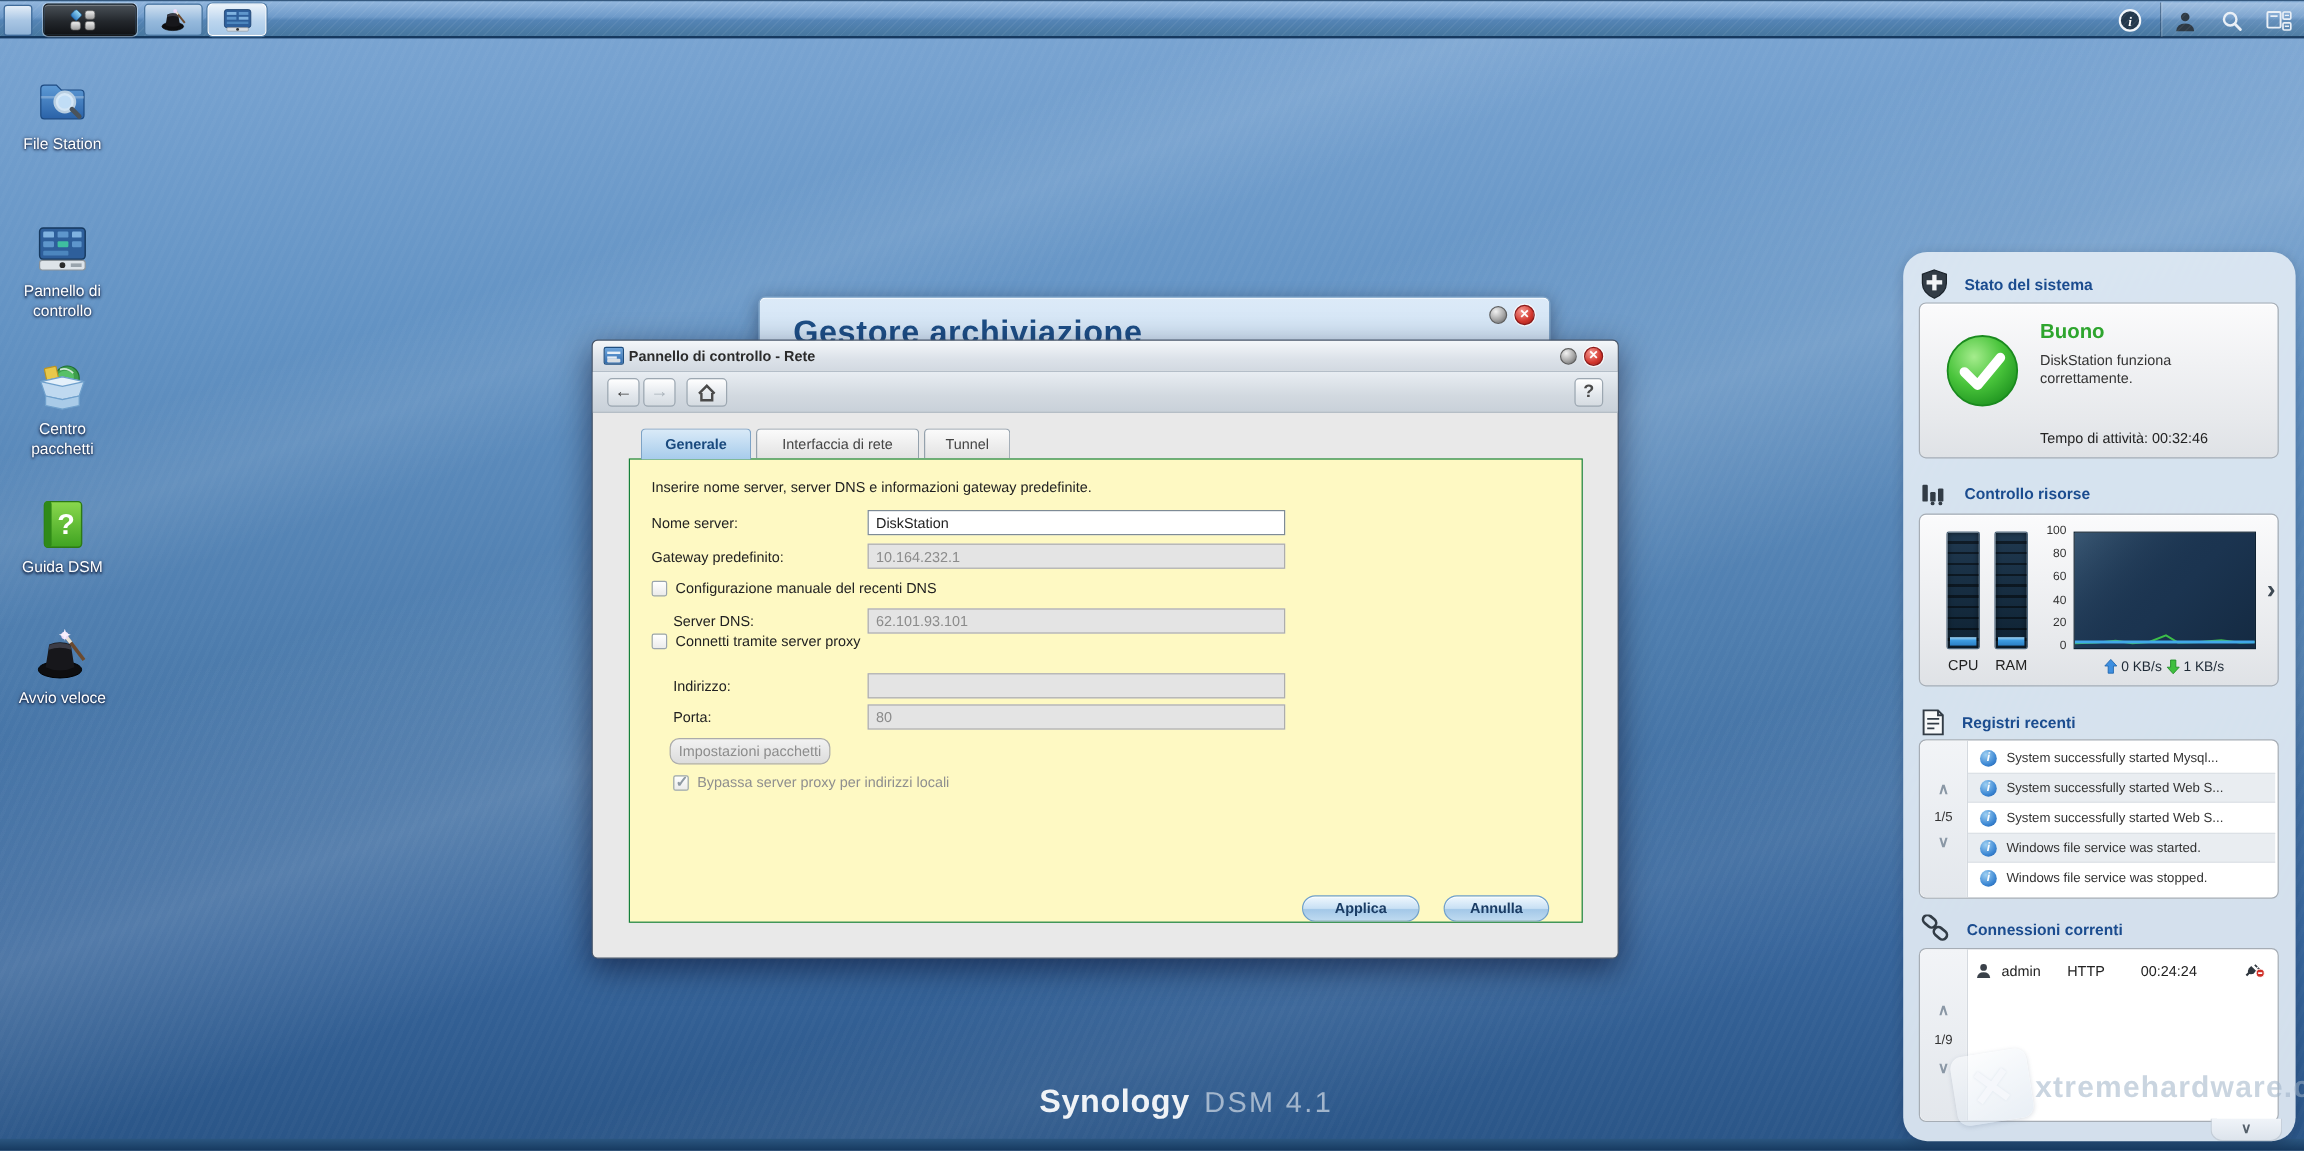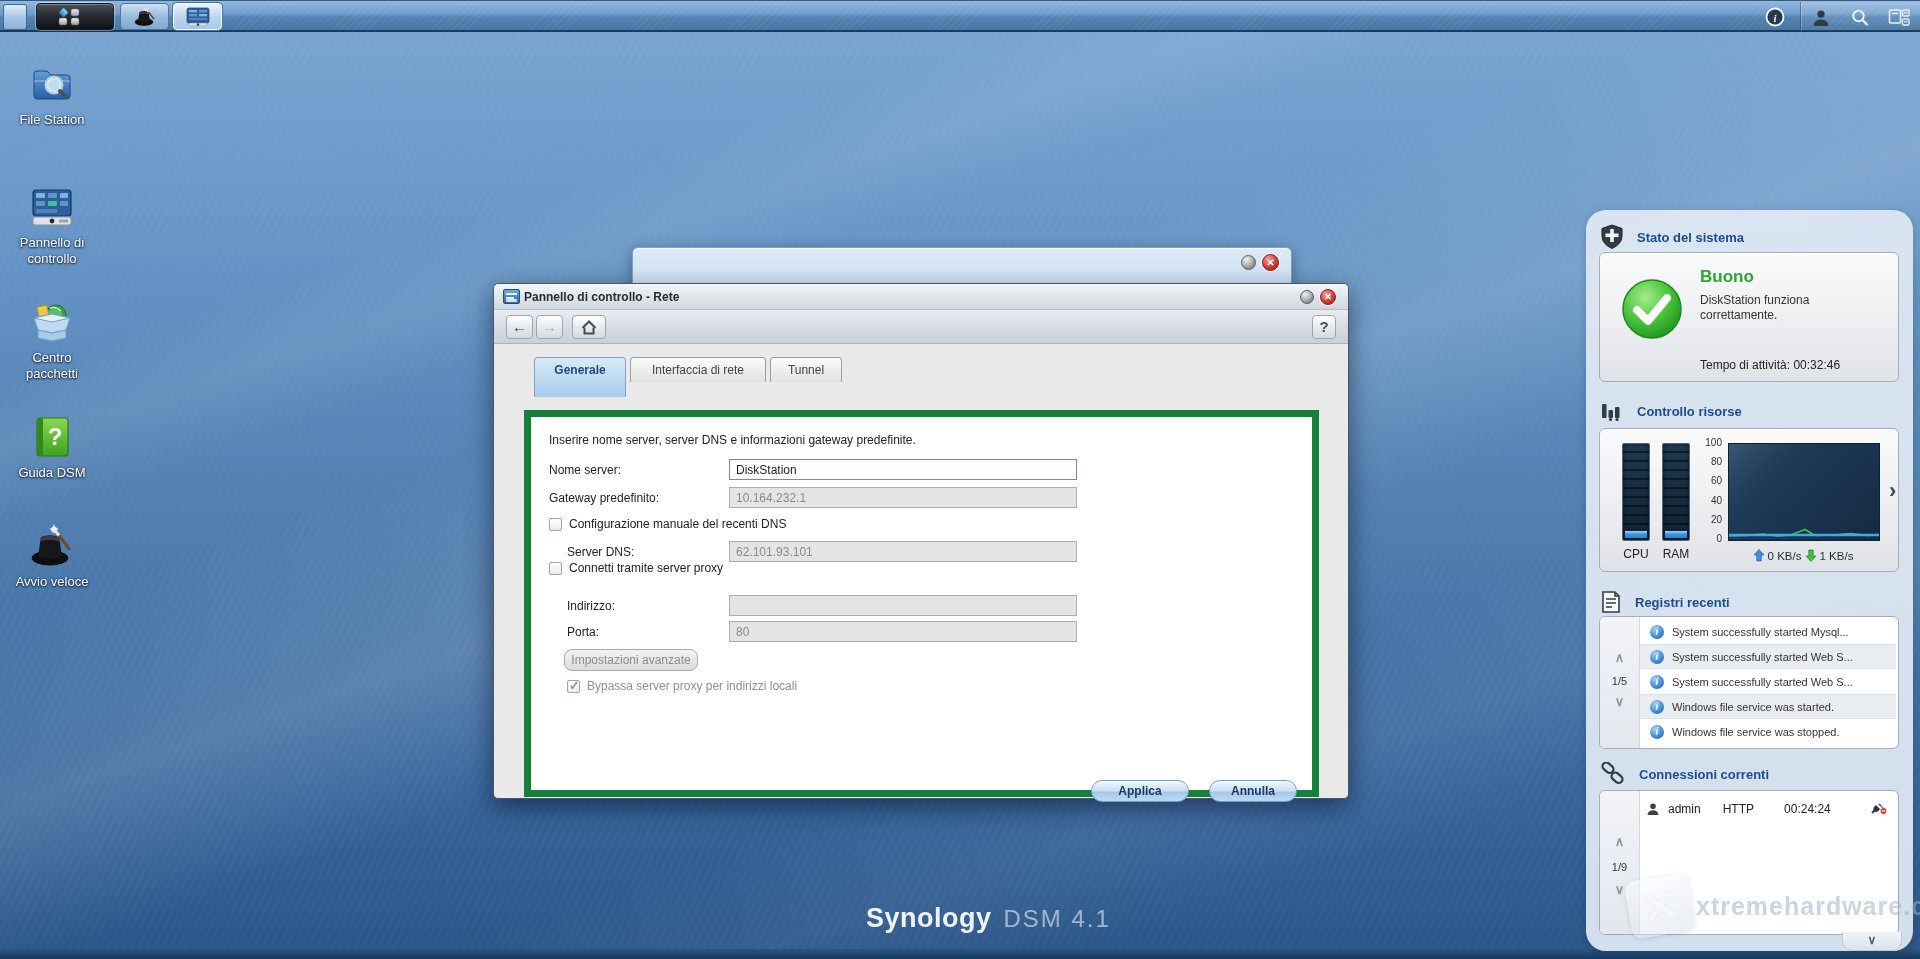"Gestore archiviazione" div.bgw-title { html: none -> <div>Gestore archiviazione</div> }
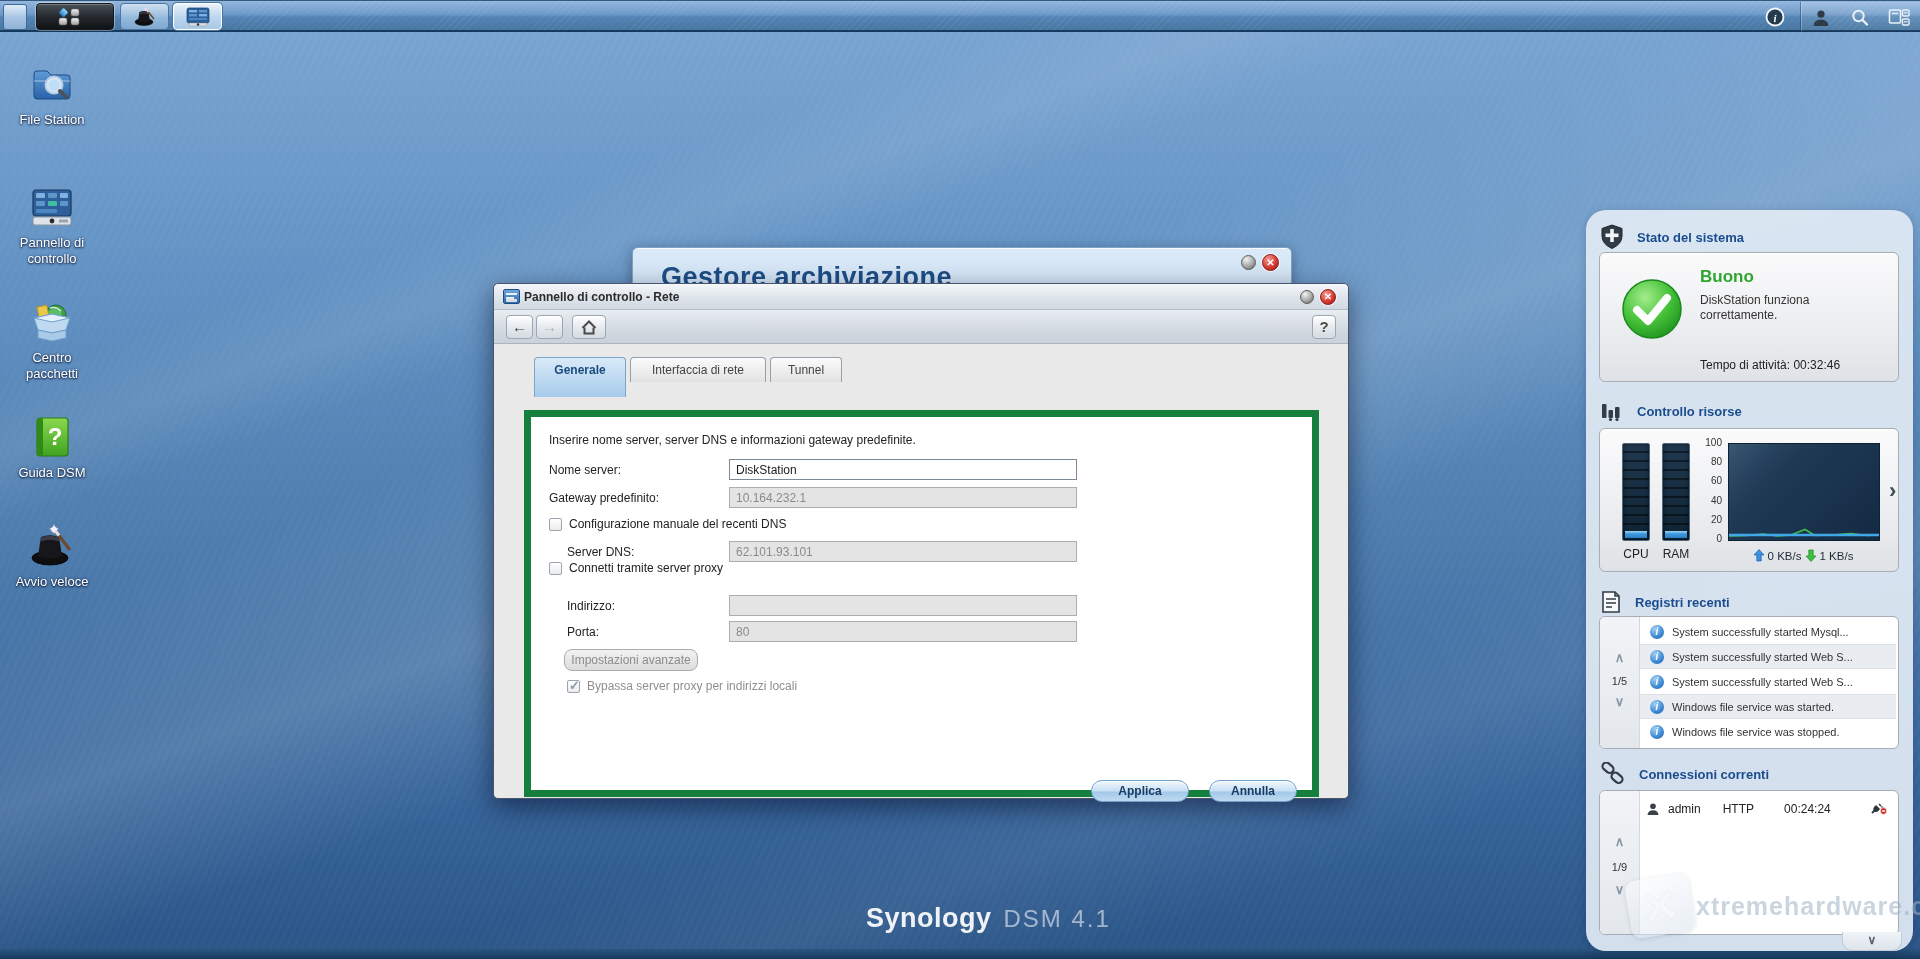"Generale" .tab-active { height: 40px -> 26px }
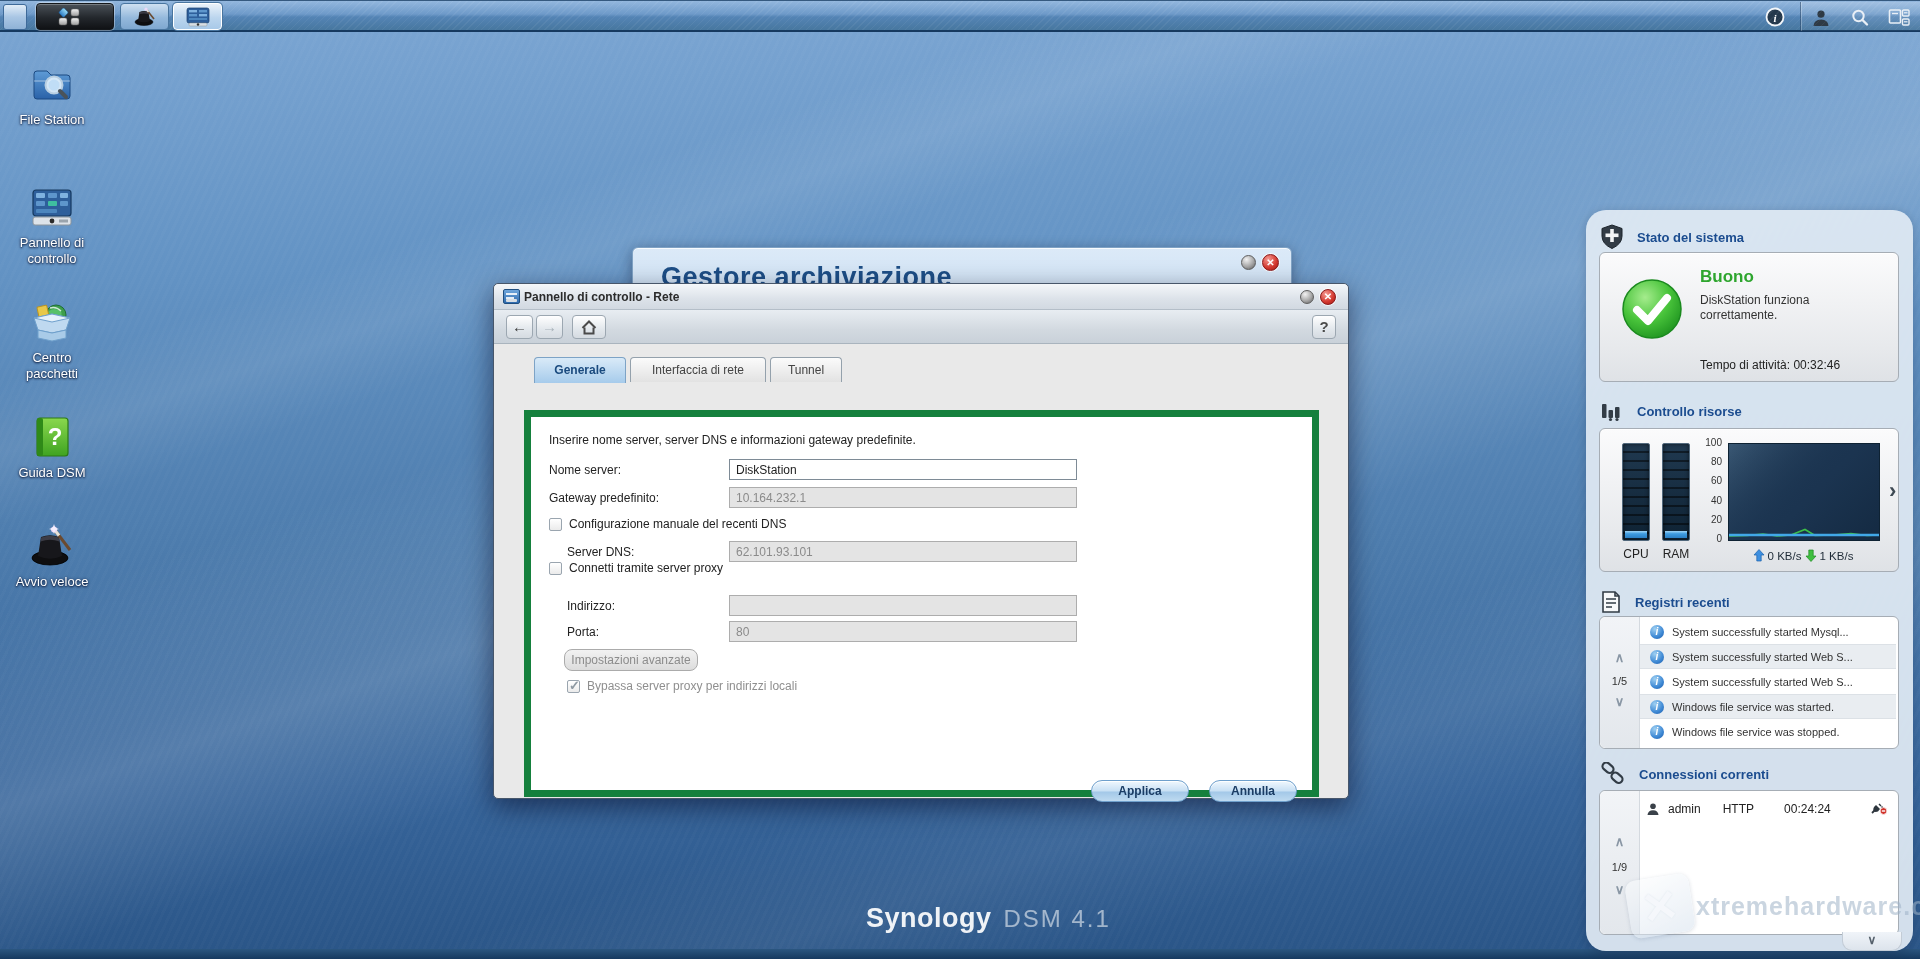"Inserire nome server, server DNS" .content-panel { background: #ffffff -> #fef9c3; border: 7px solid #15803d -> 1px solid #15803d; margin-top: 28px -> none }
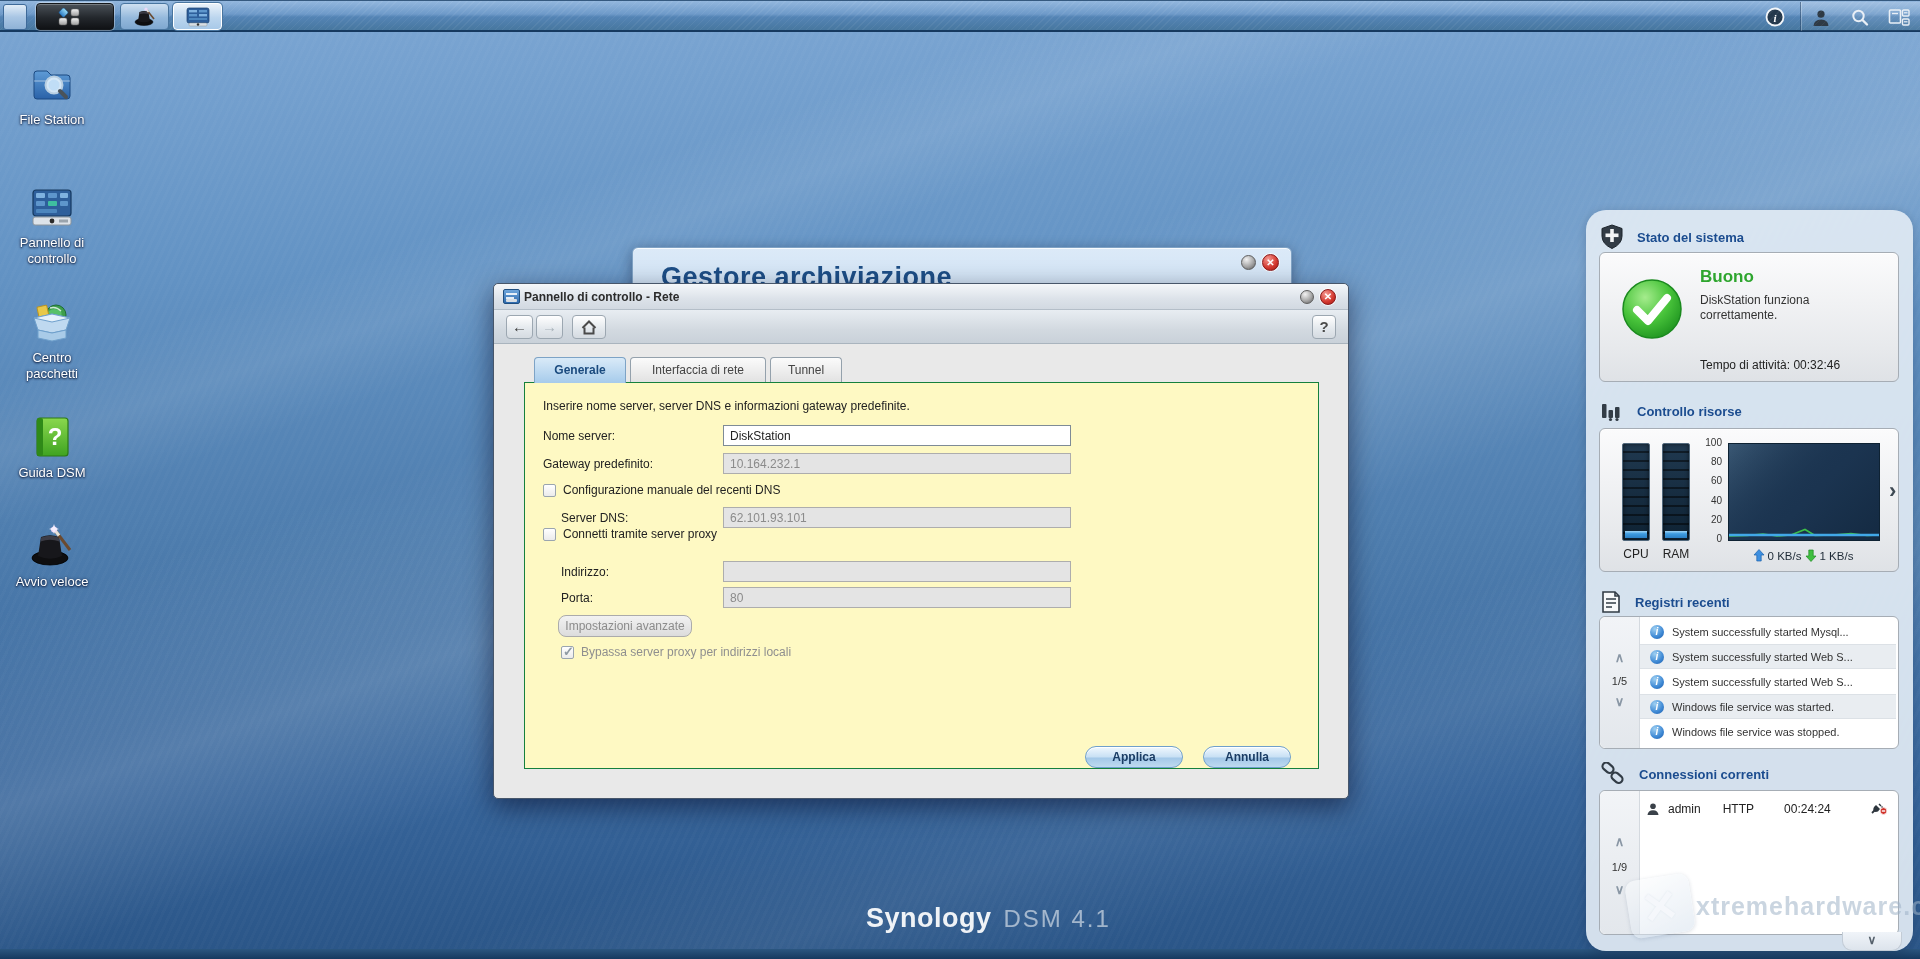"Impostazioni avanzate" div.adv-btn { text: avanzate -> pacchetti }
